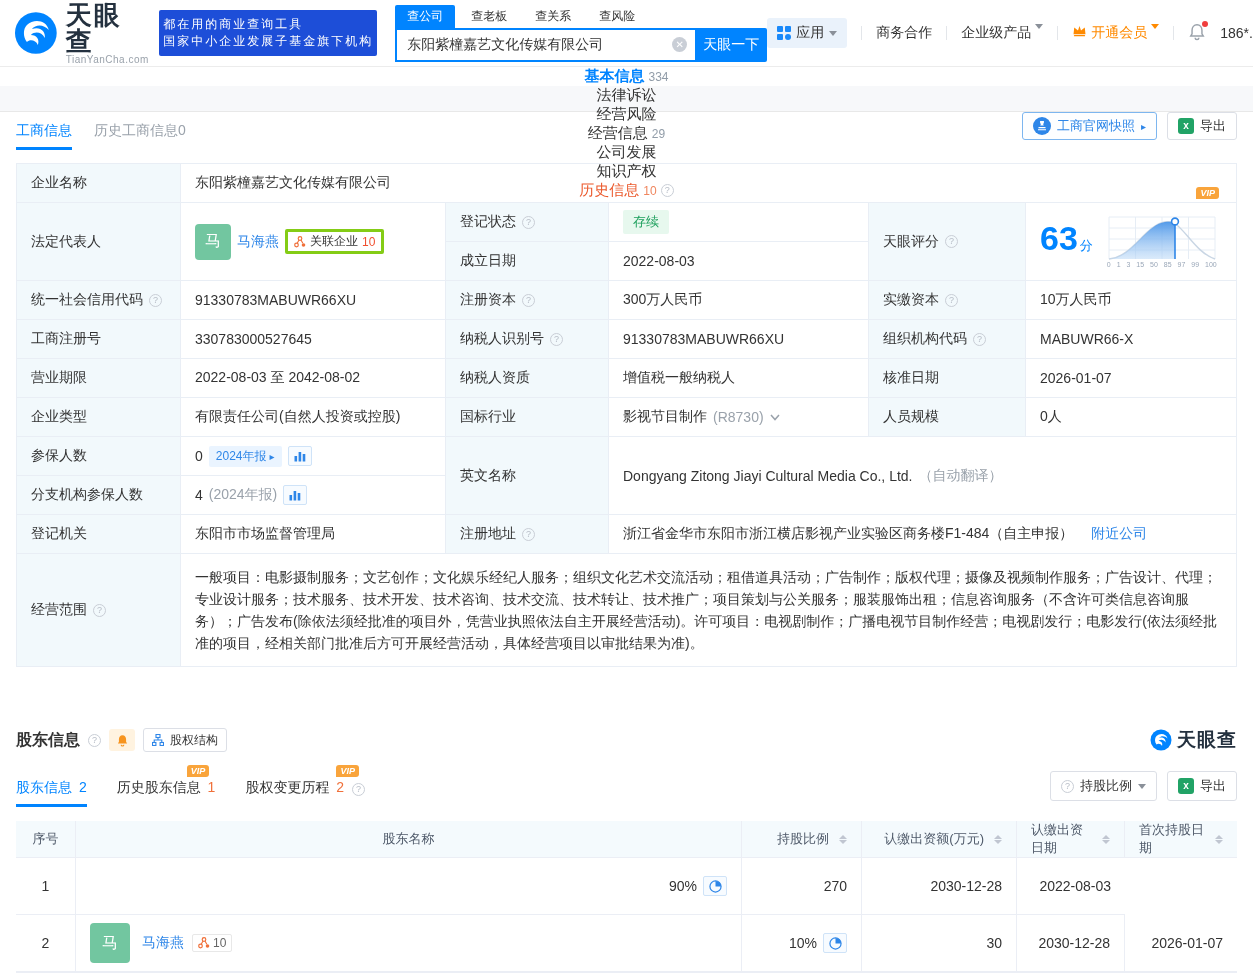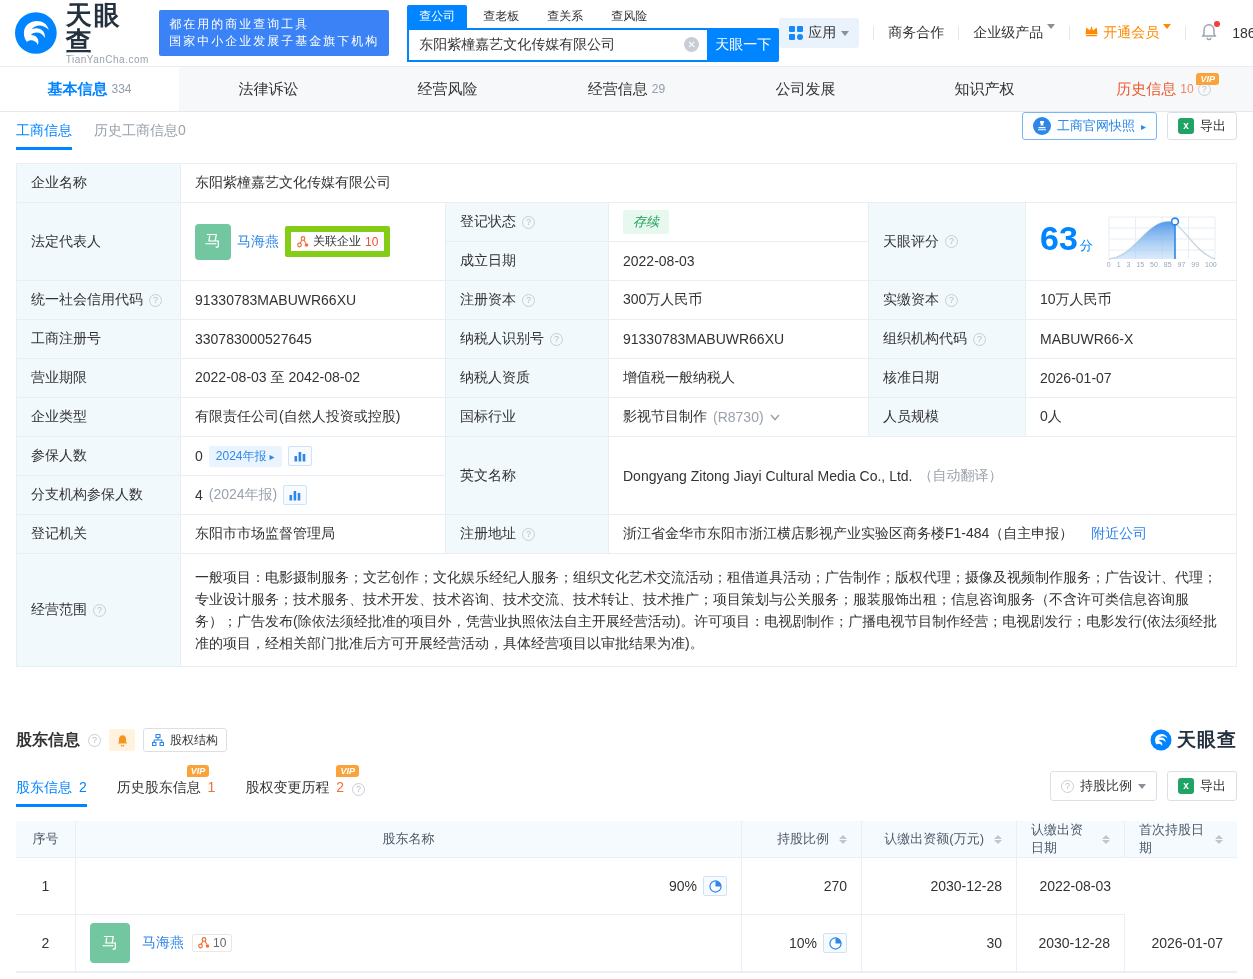"都在用的商业查询工具" .banner { background: #3b82f6 -> #1d4ed8; padding: 6px 10px -> 6px 4px }
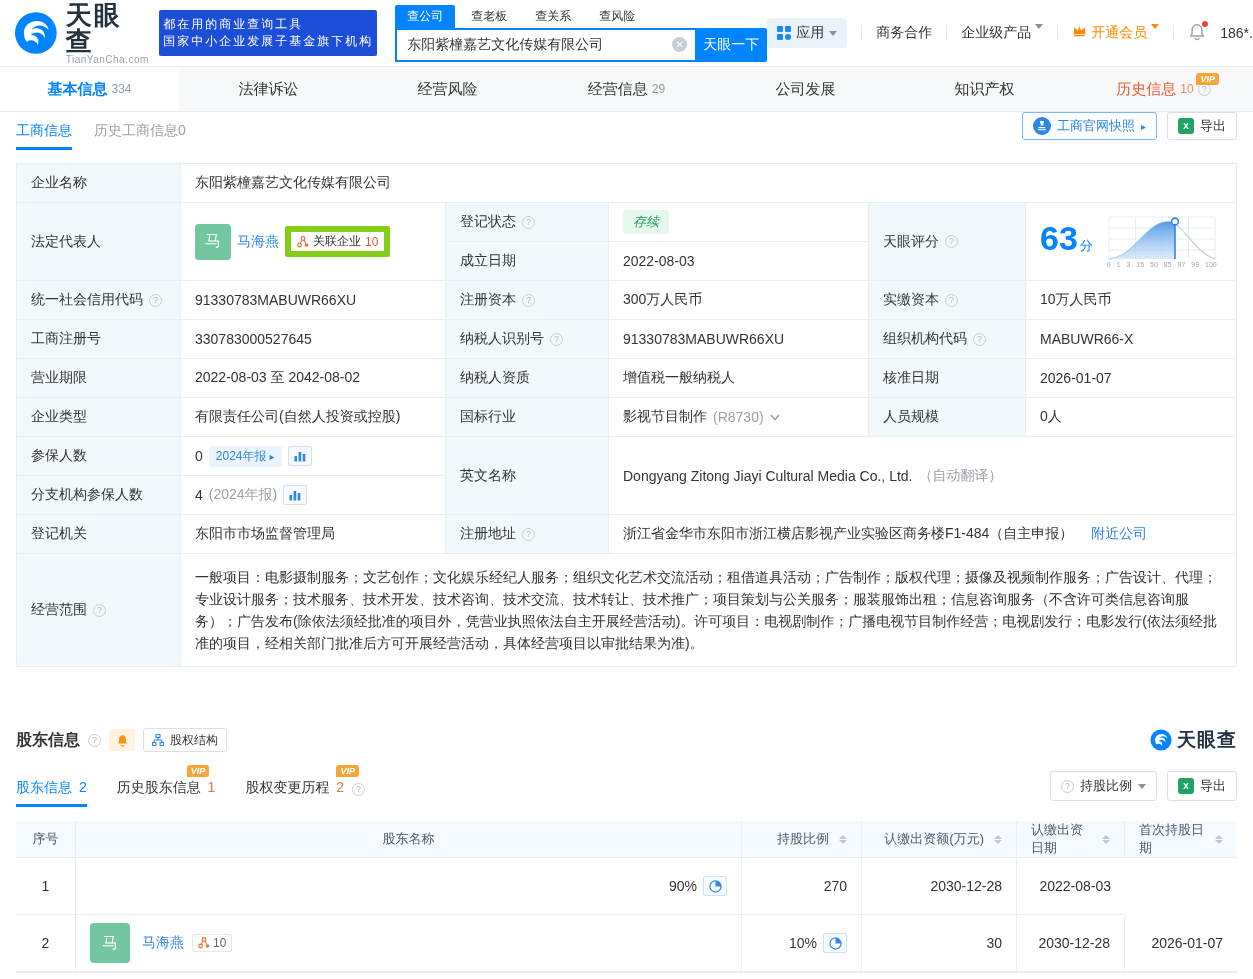"基本信息" .tabbar { flex-direction: none -> column }
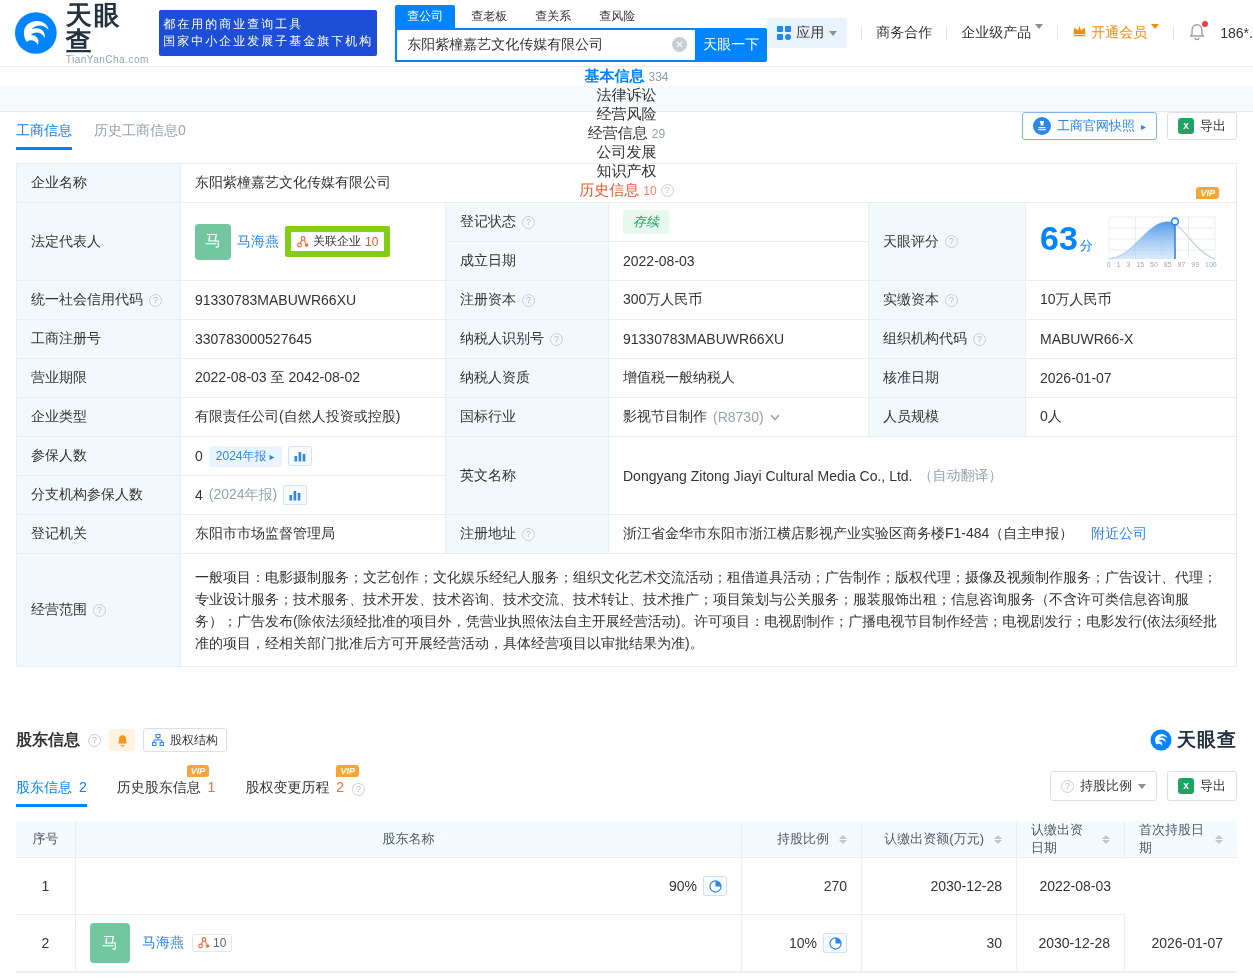"存续" .tag-green { font-style: italic -> none }
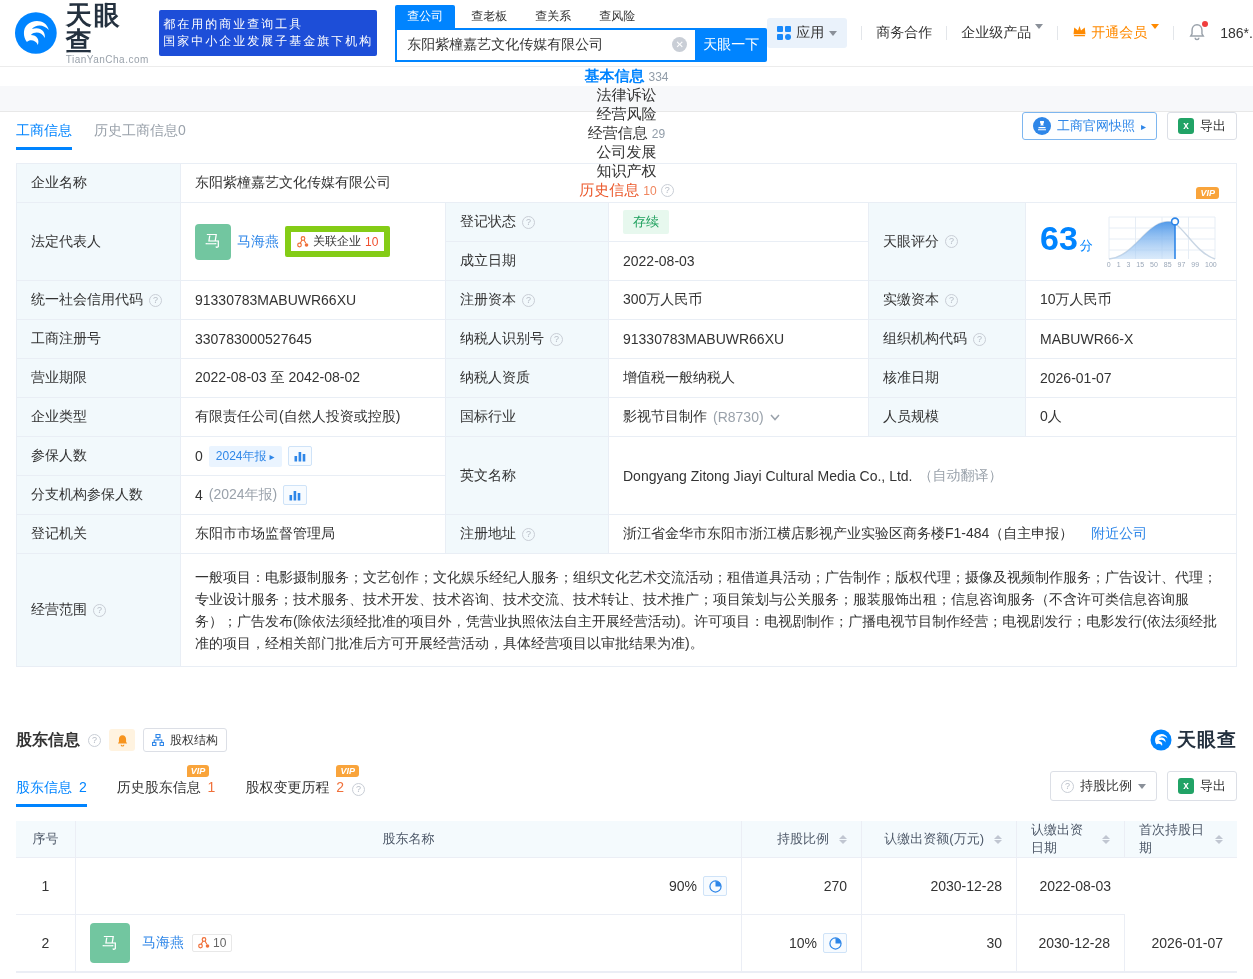"关联企业" .rel-badge { border: 6px solid #84cc16 -> 3px solid #84cc16 }
